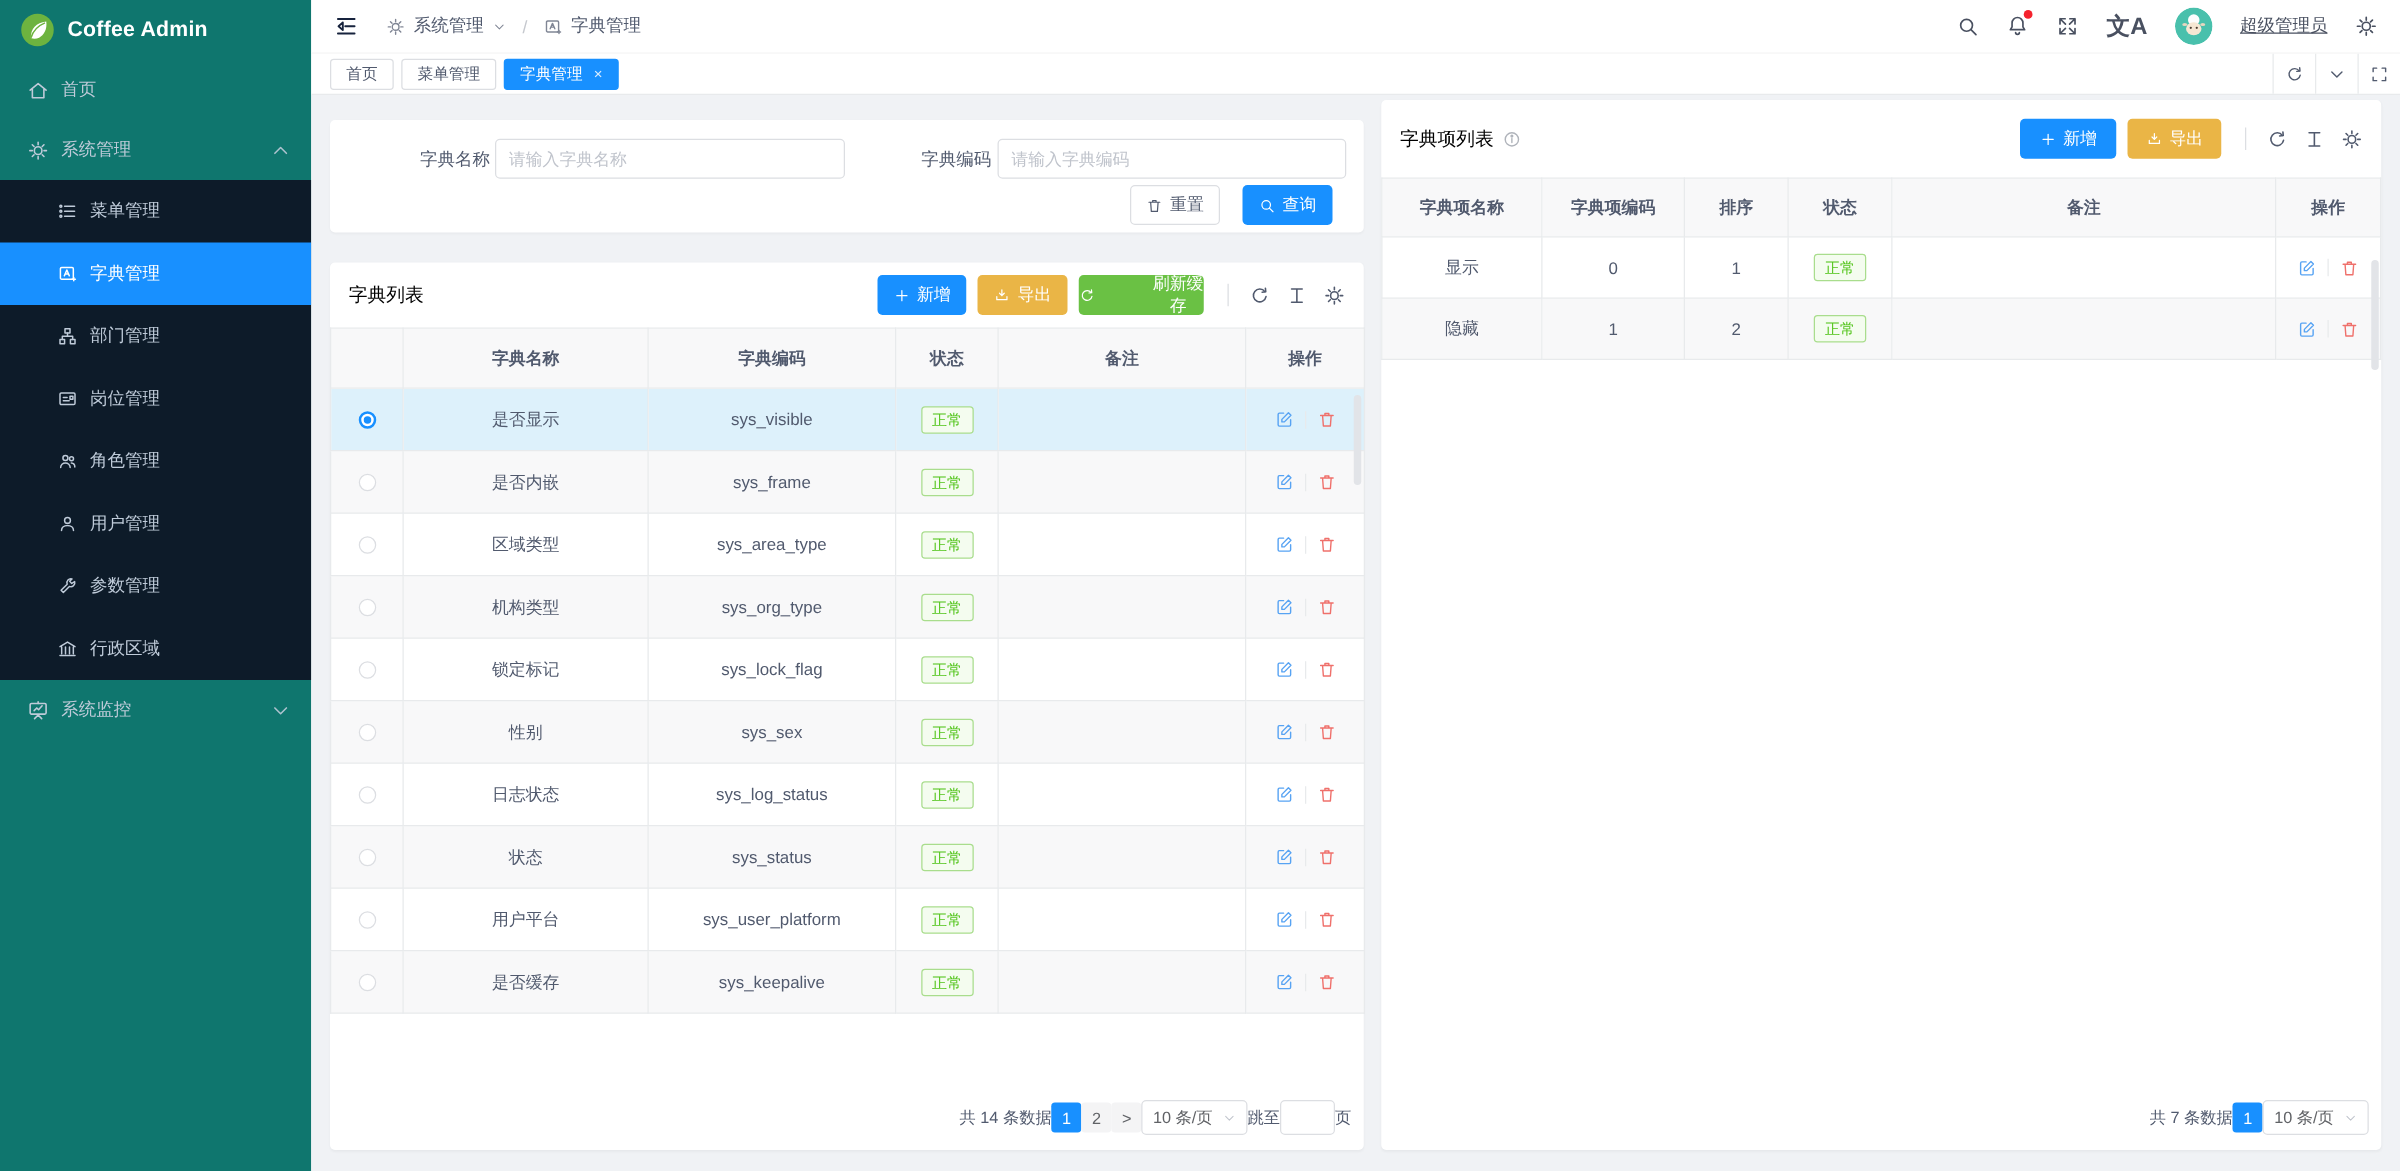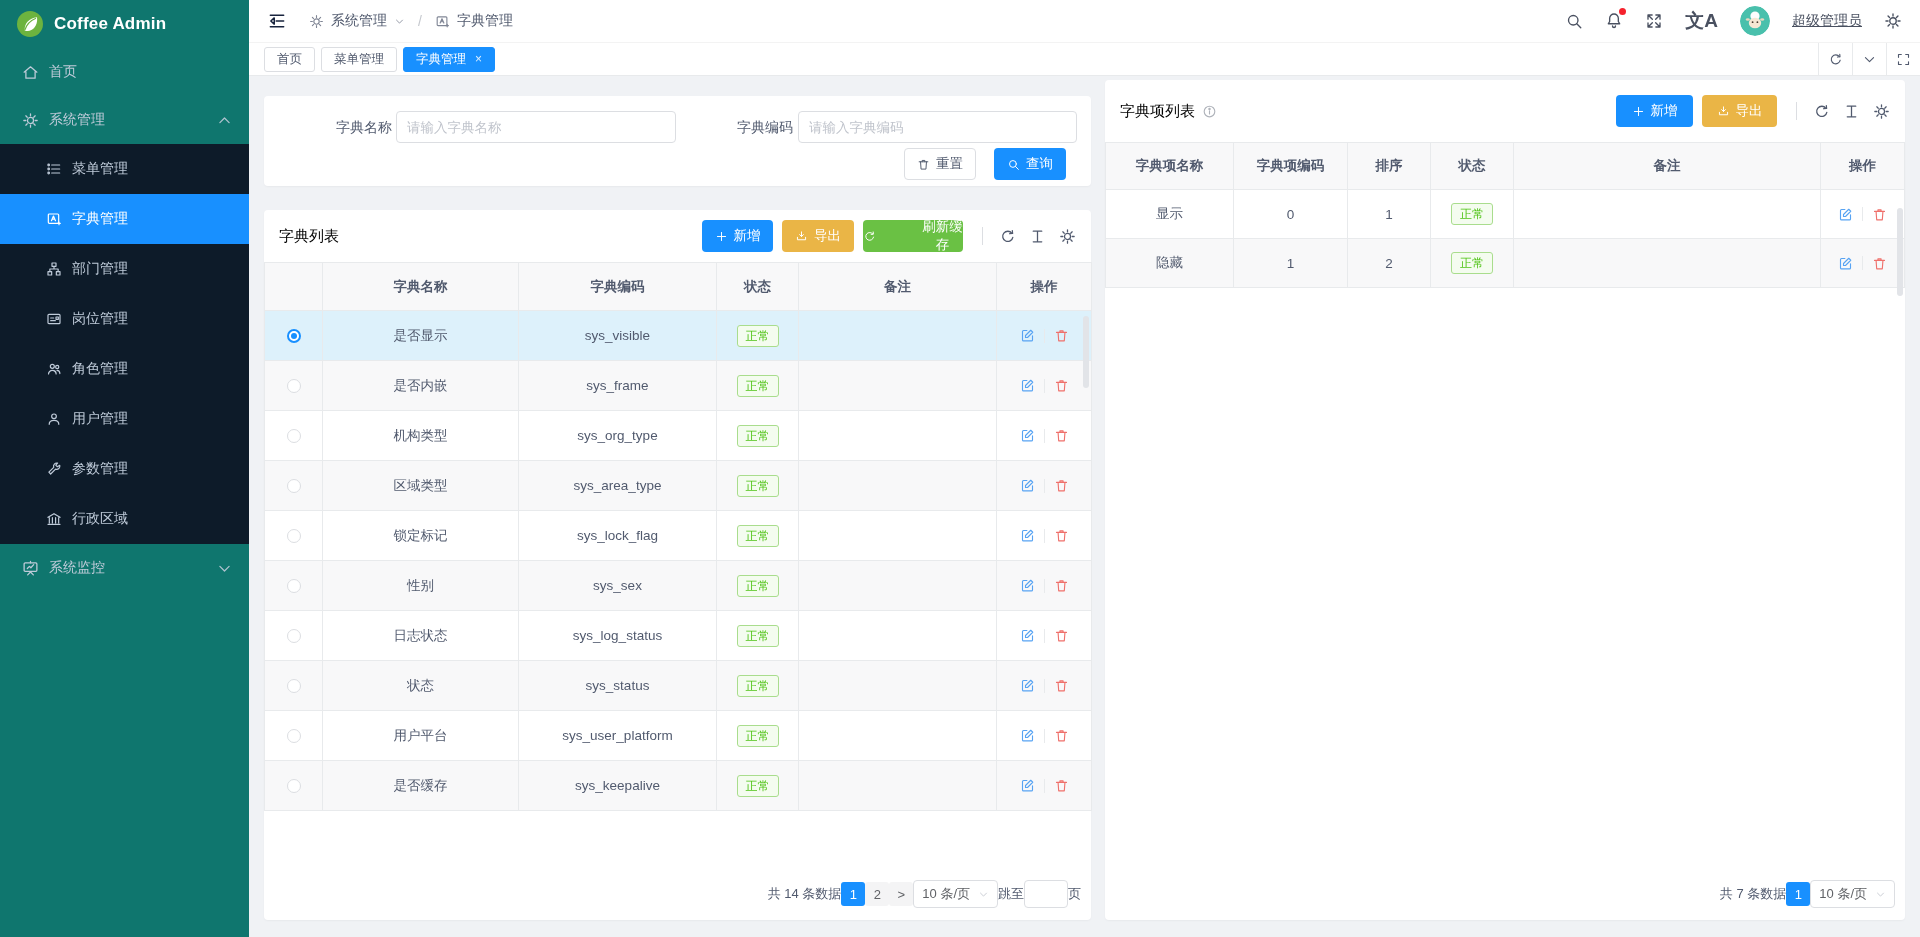"机构类型" tr { order: before "区域类型" -> after "区域类型" }
